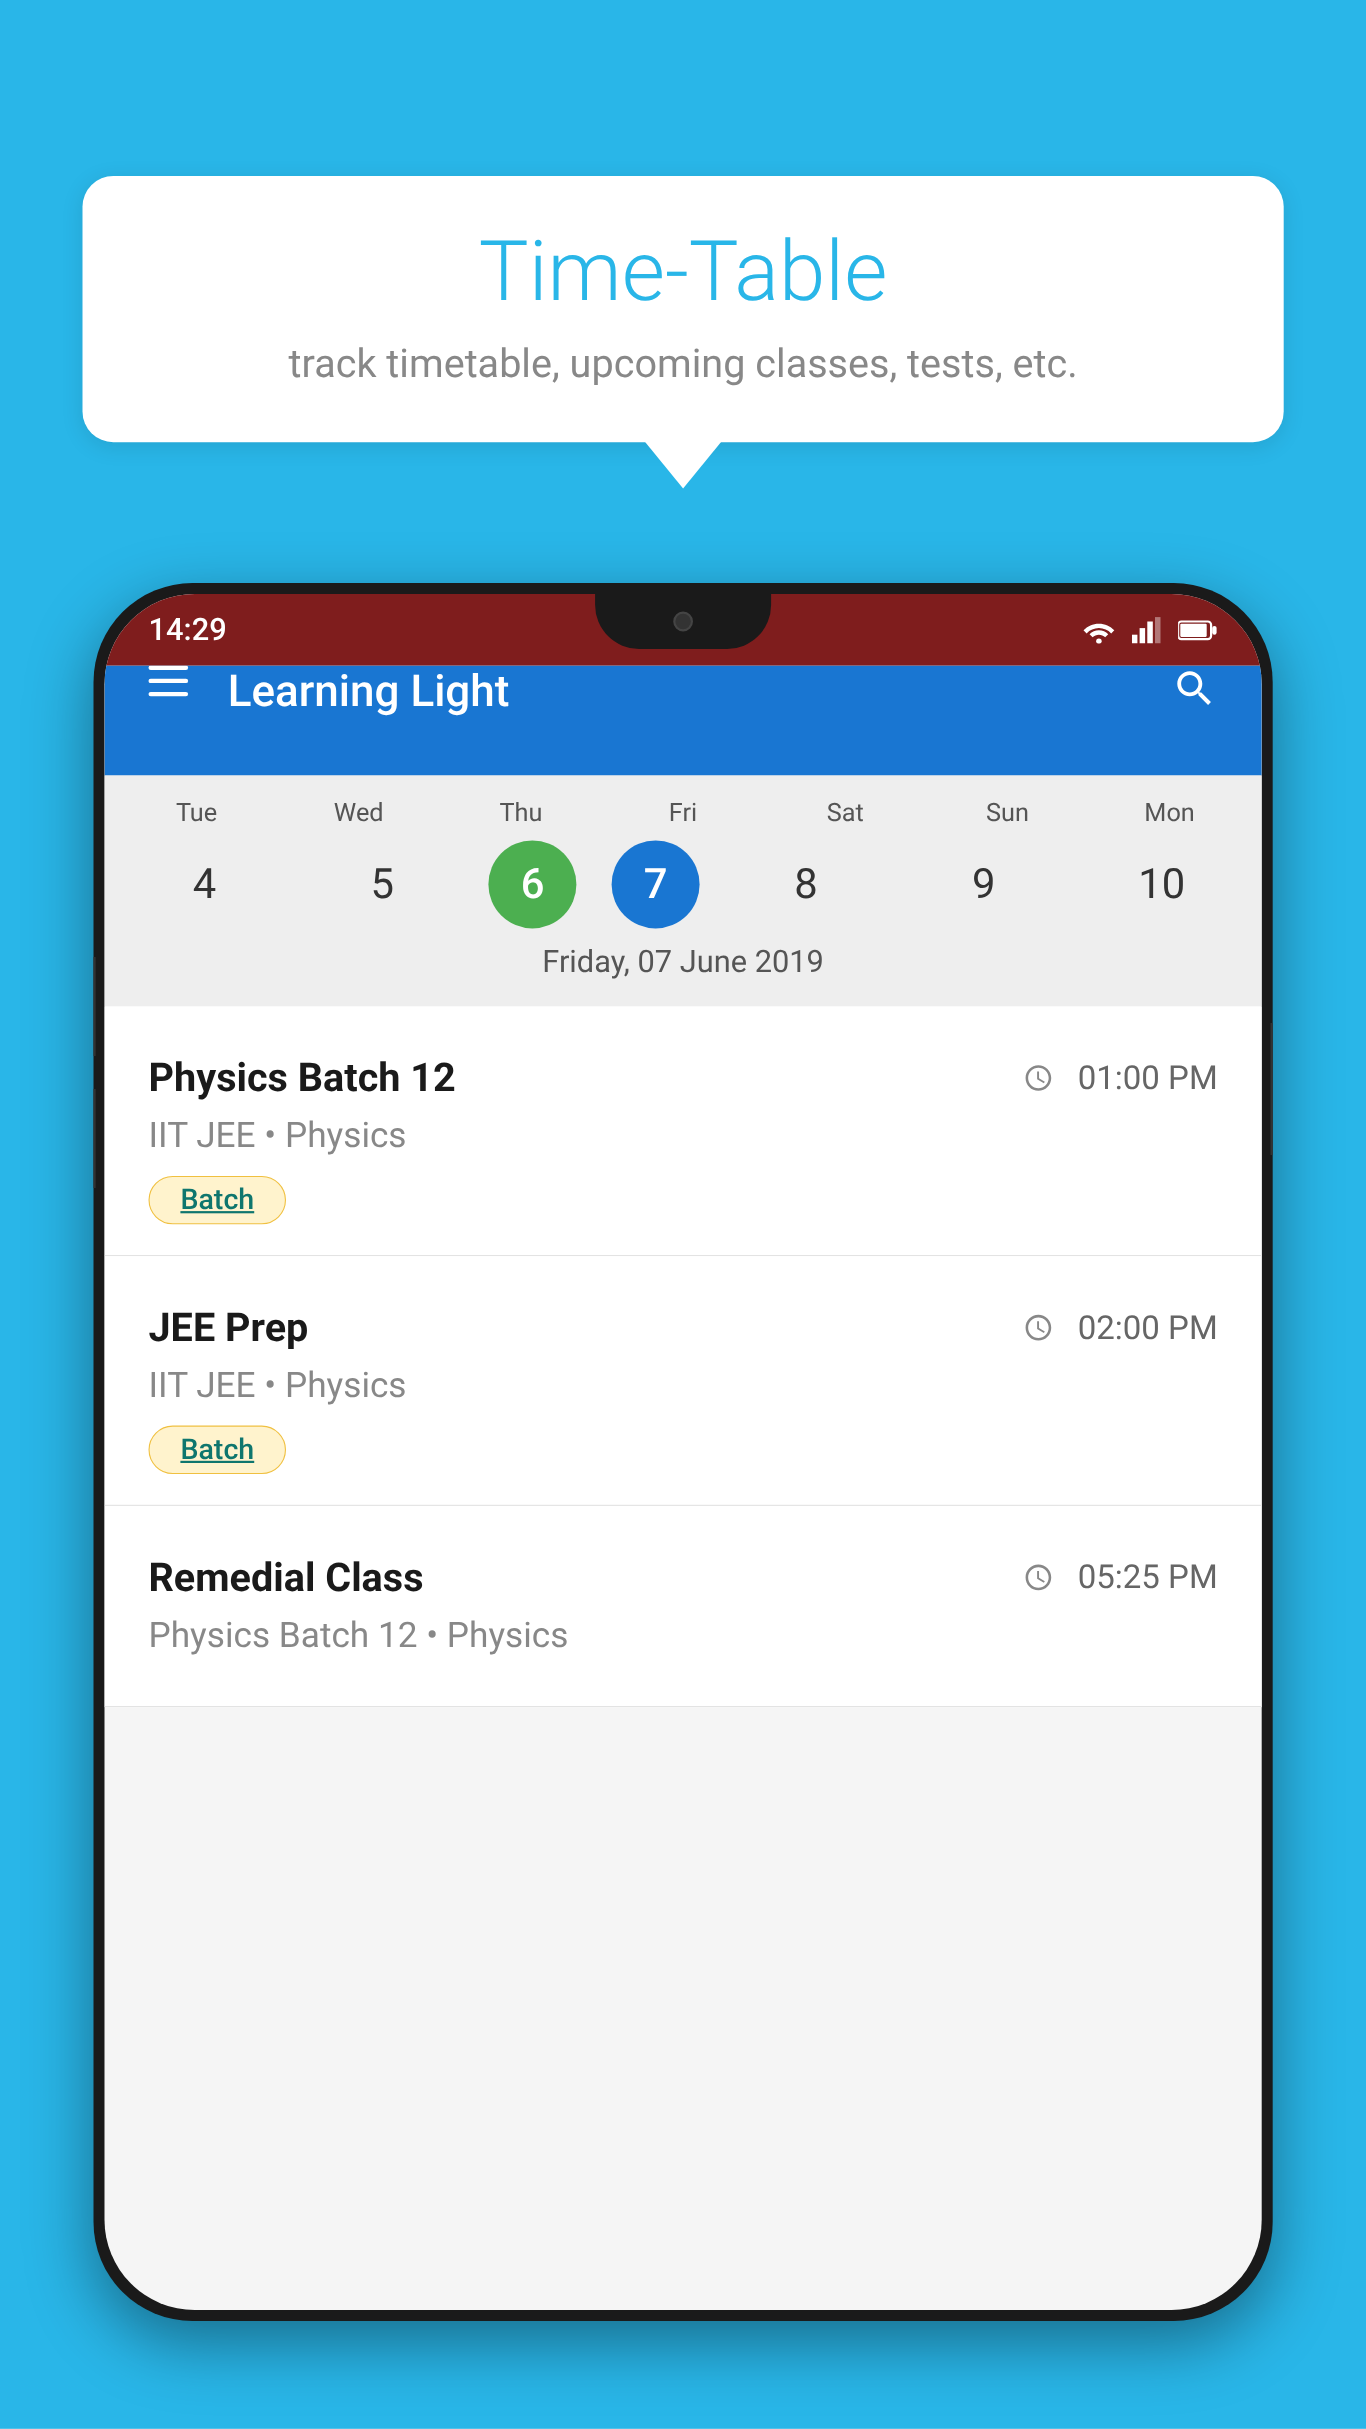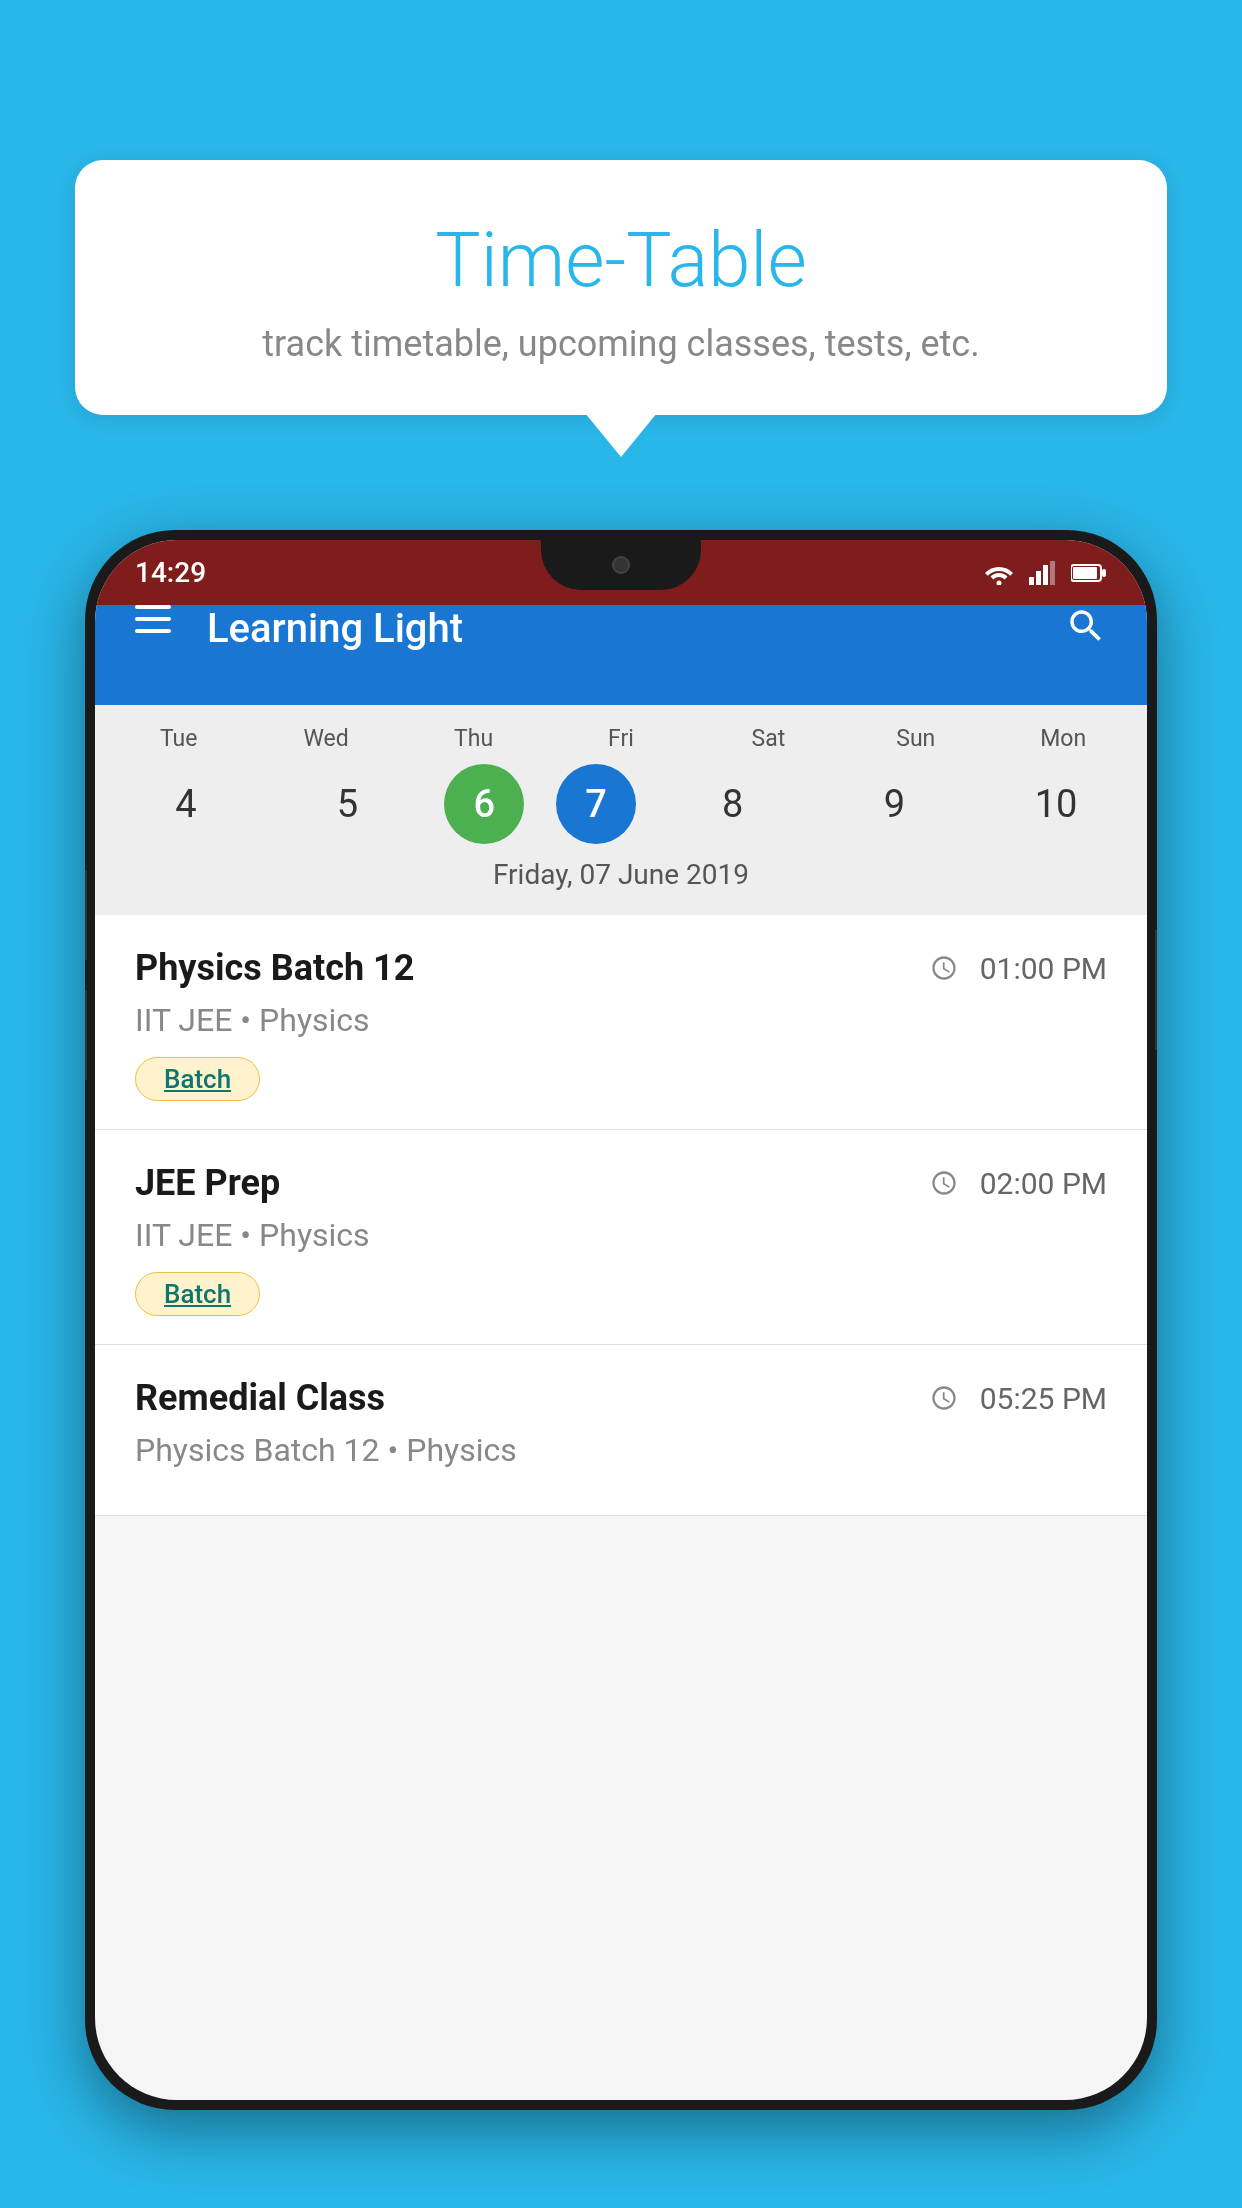"Time-Table" .speech-bubble { padding: 55px 60px 50px 60px -> 42px 60px 50px 60px }
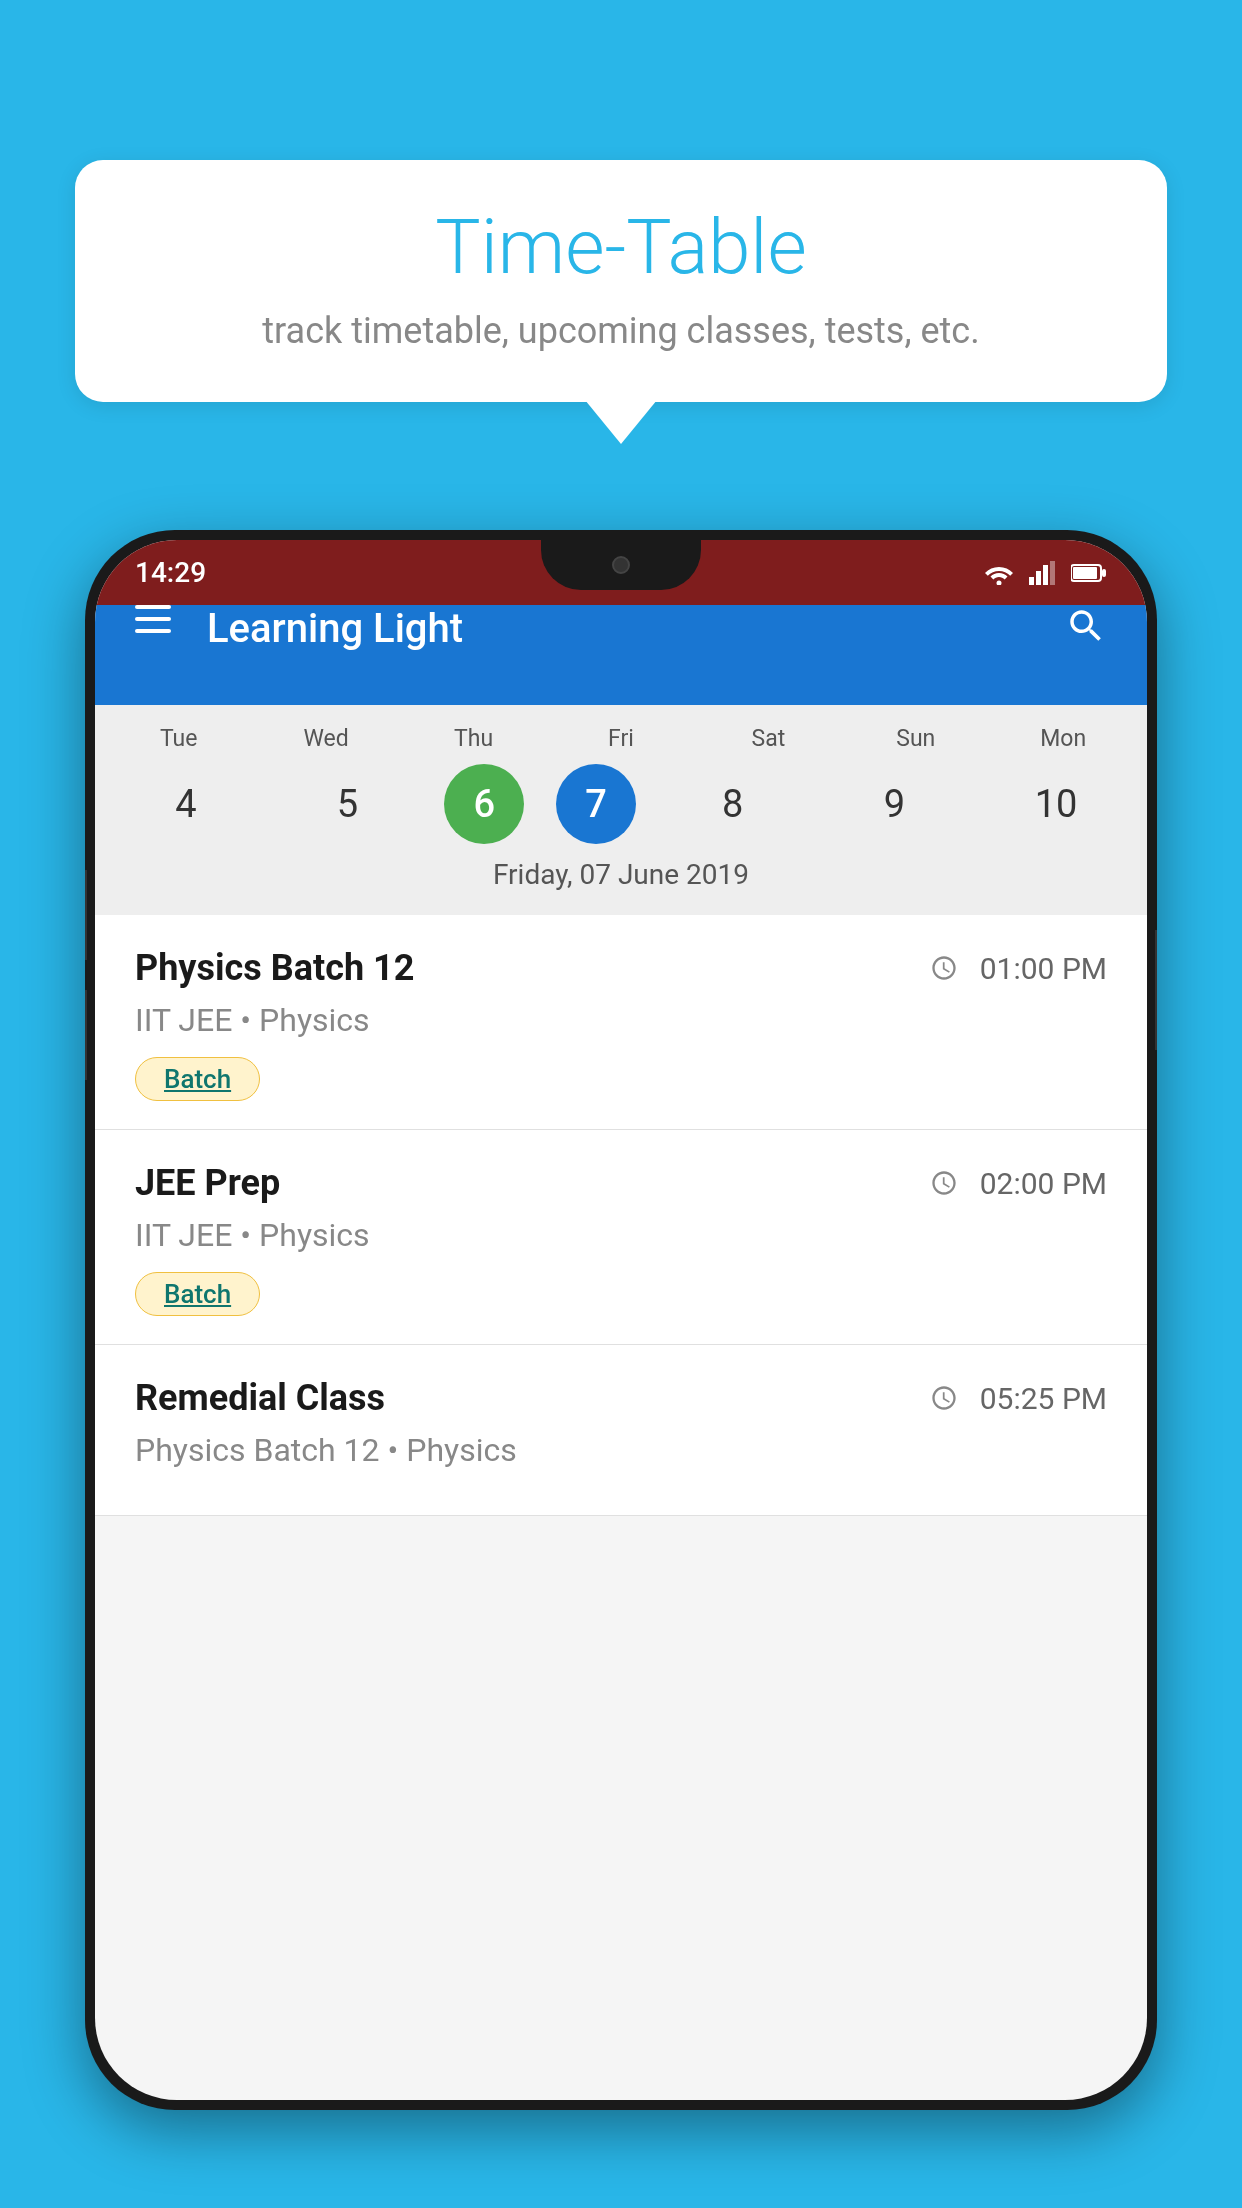"Physics Batch 12" .schedule-item { padding: 32px 40px 28px 40px -> 44px 40px 28px 40px }
